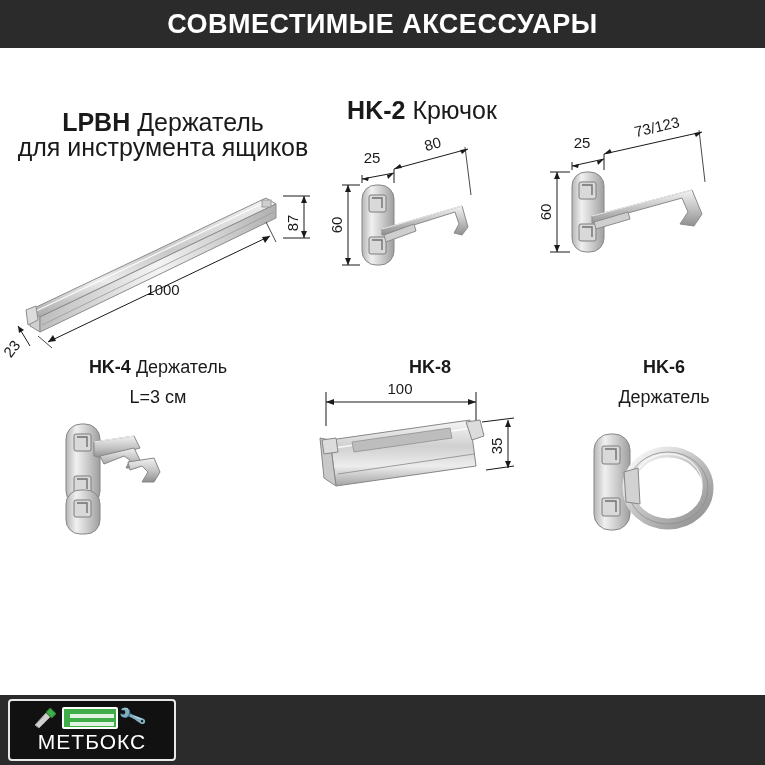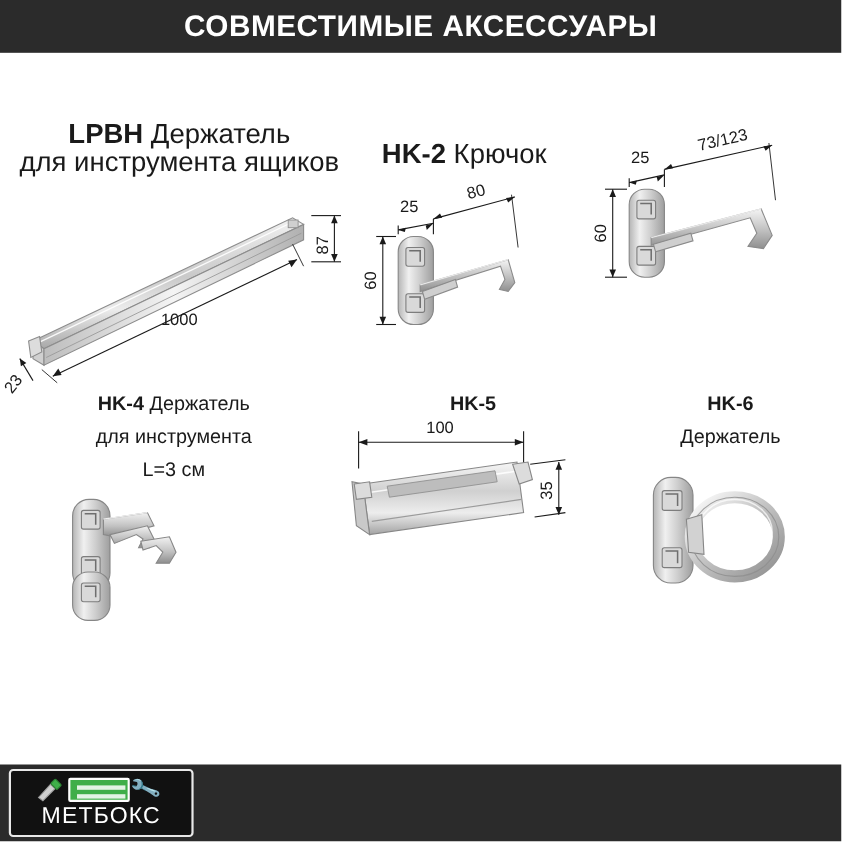"HK-2 Крючок" div.cell { top: 64px -> 34px }
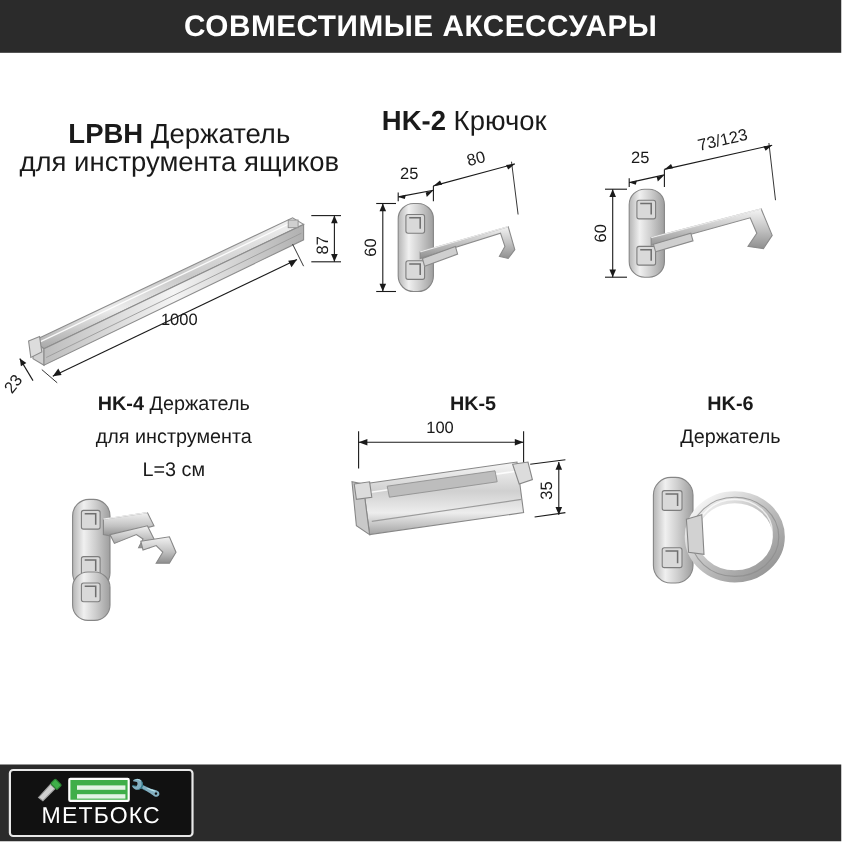"HK-5" span.code { text: HK-5 -> HK-8 }
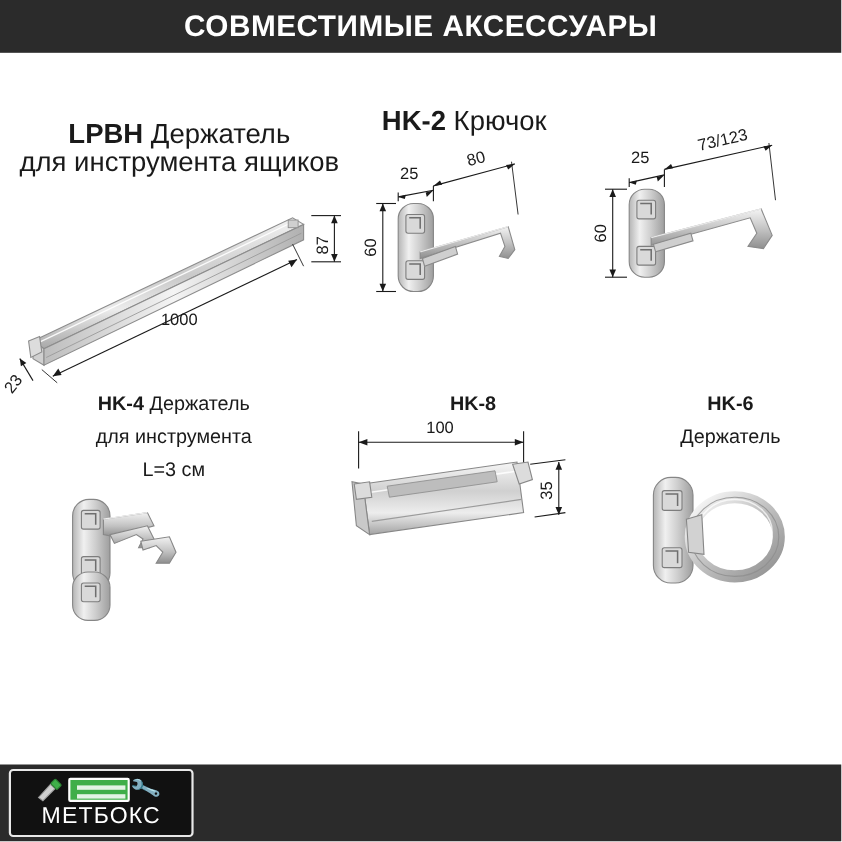"для инструмента" div { html: <div>для инструмента</div> -> none }
